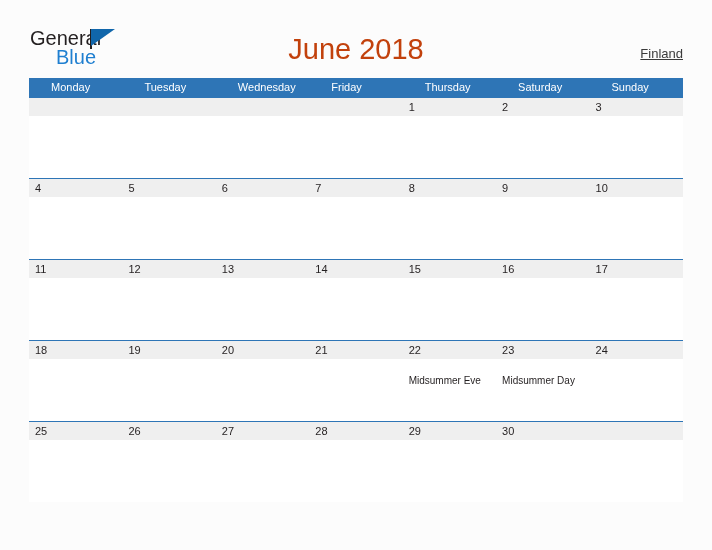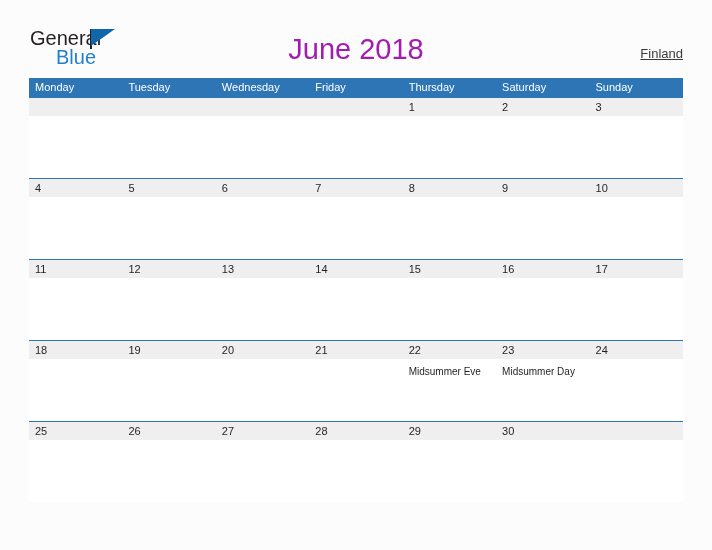"June 2018" .month-title { color: #a21caf -> #c2410c }
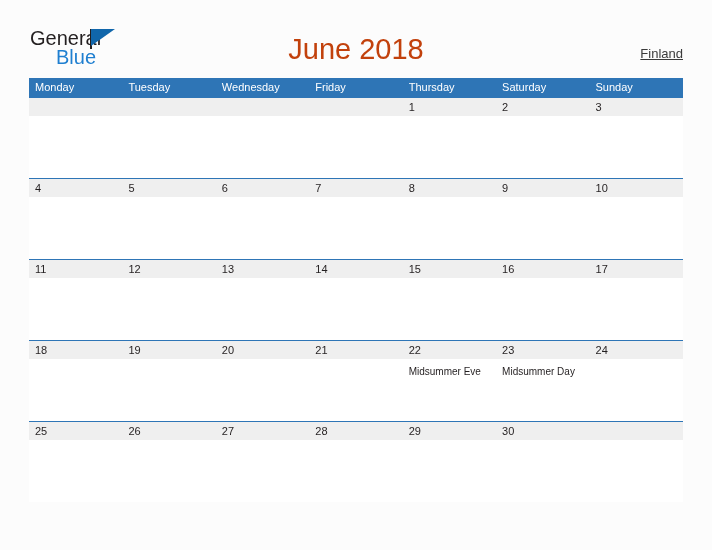"Monday" .weekday-cell { padding-left: 6px -> 22px }
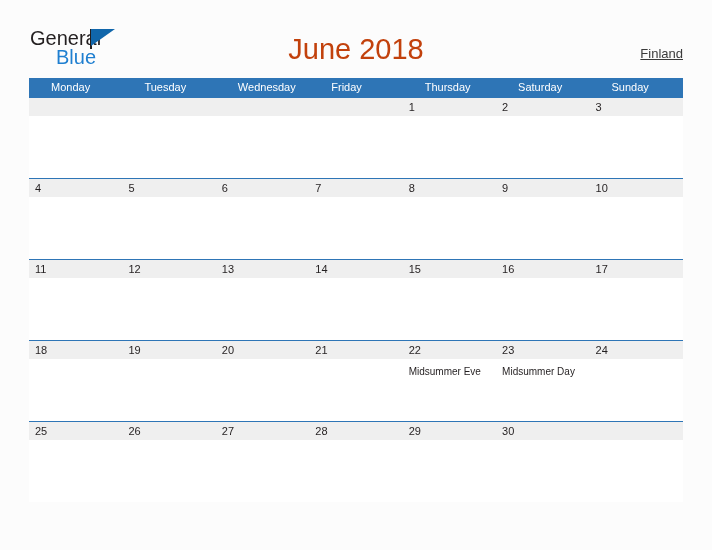"Midsummer Eve" .day-event { margin-top: 6px -> 15px }
